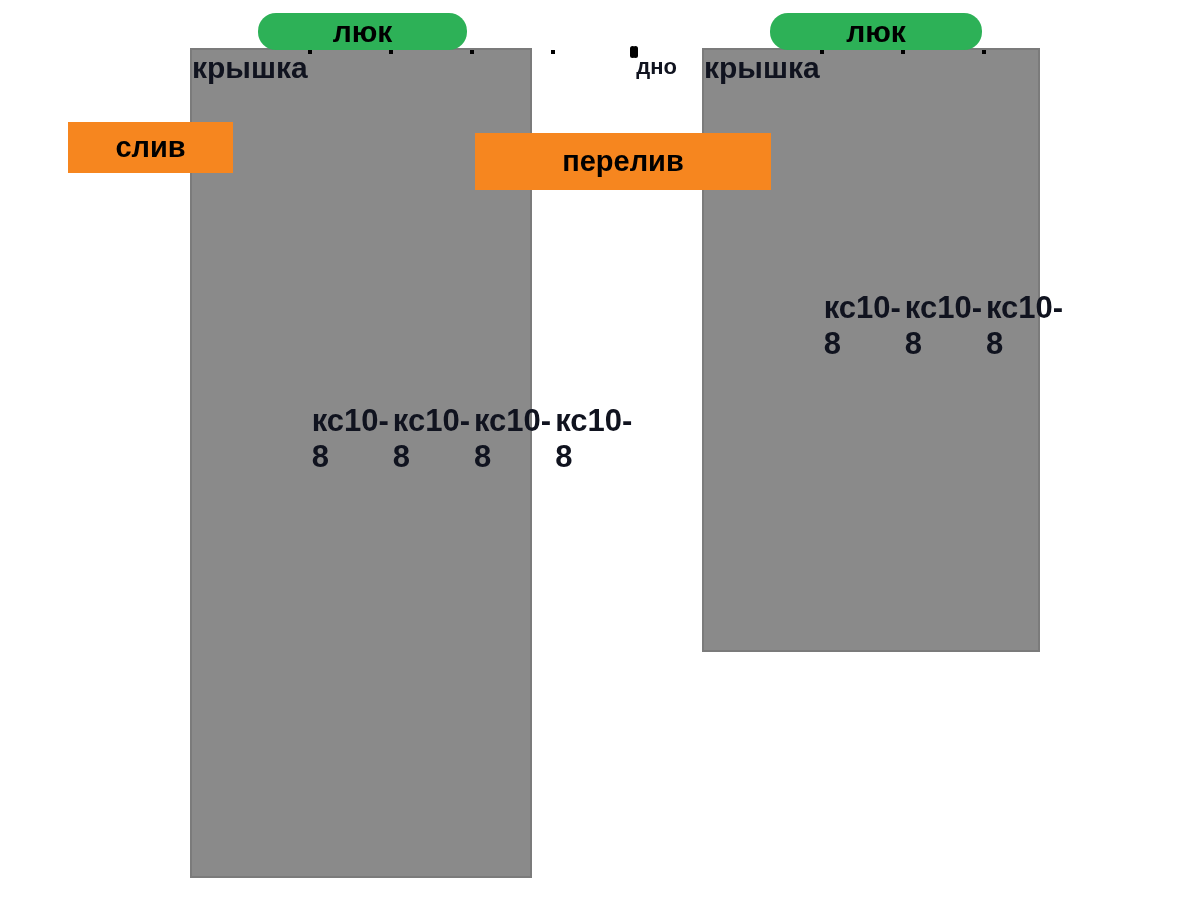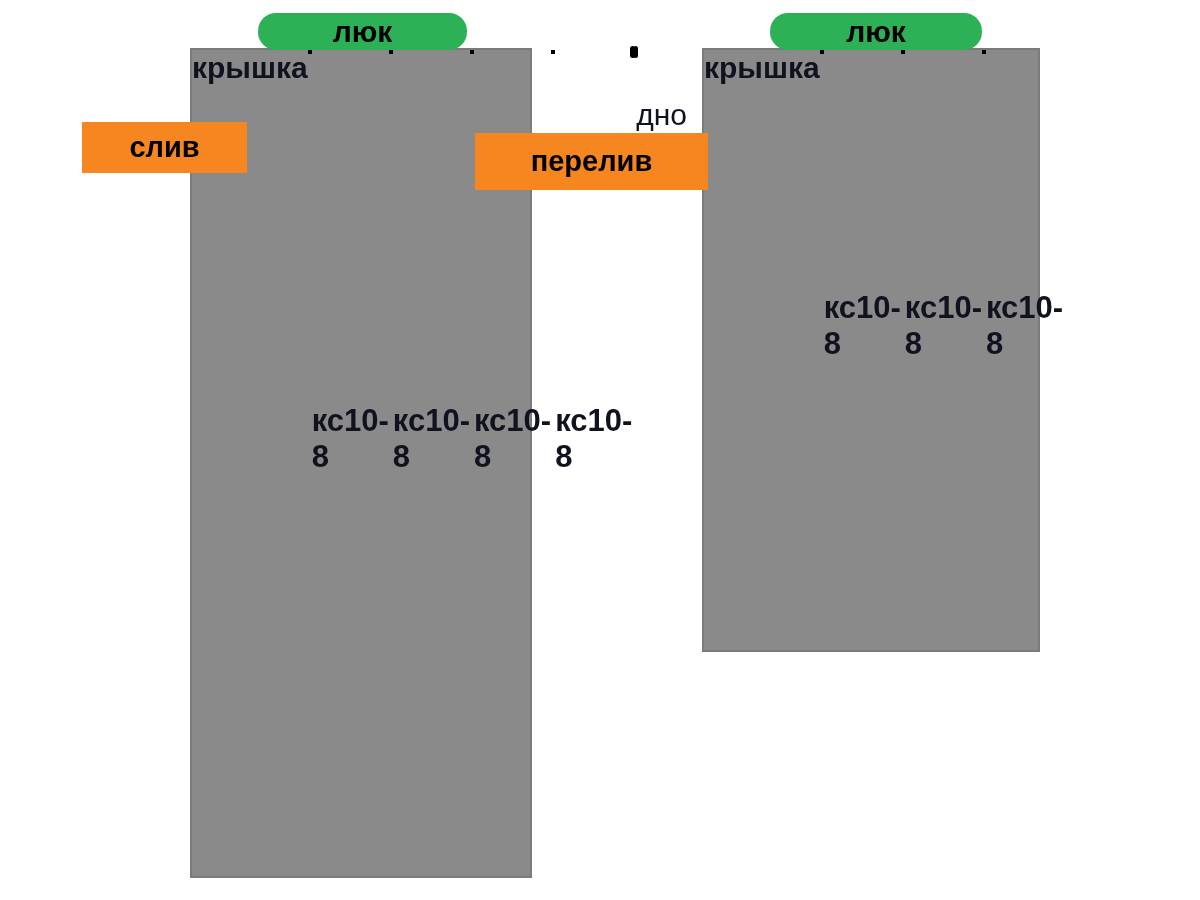"дно" .bottom-section { font-size: 30px -> 22px; font-weight: normal -> bold; margin-top: 48px -> none }
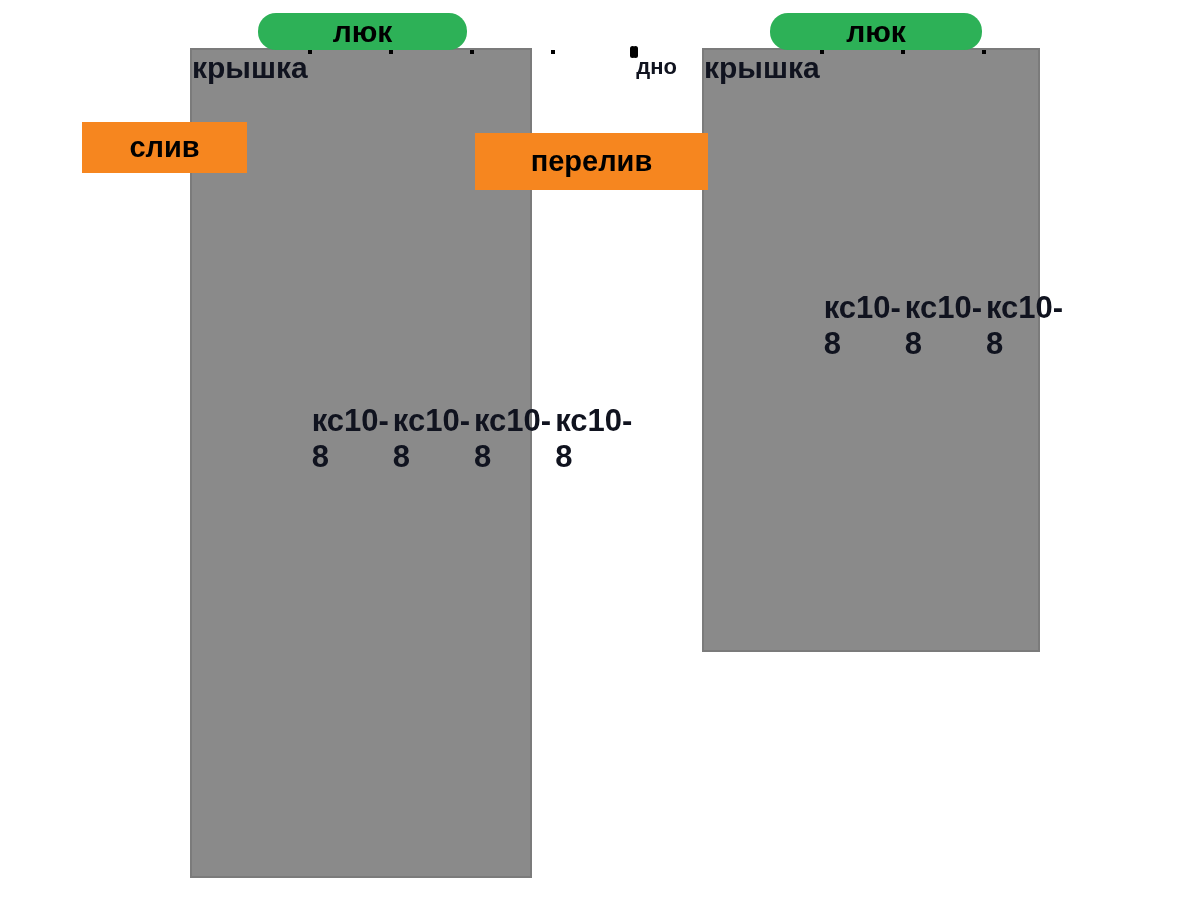"слив" .pipe-drain { left: 82px -> 68px }
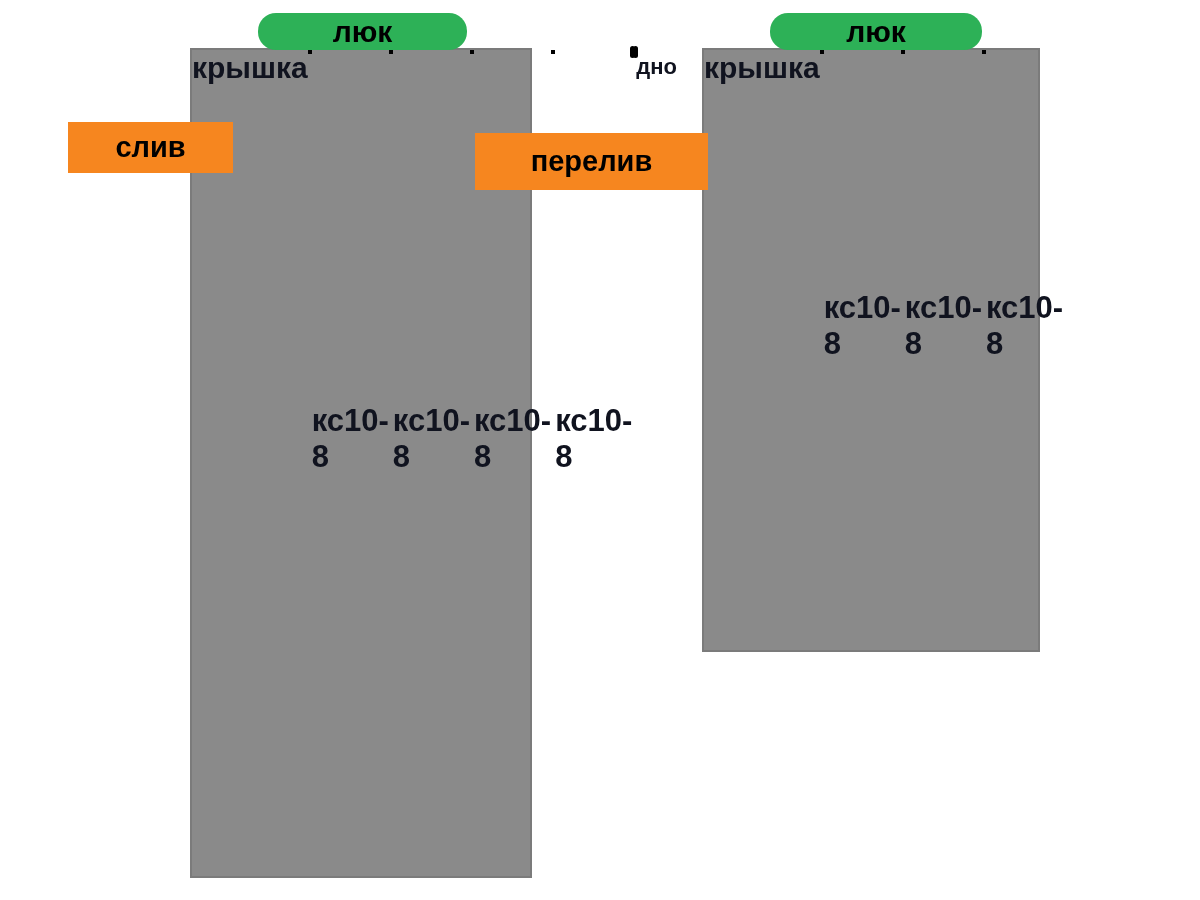"перелив" .pipe-overflow { width: 233px -> 296px }
